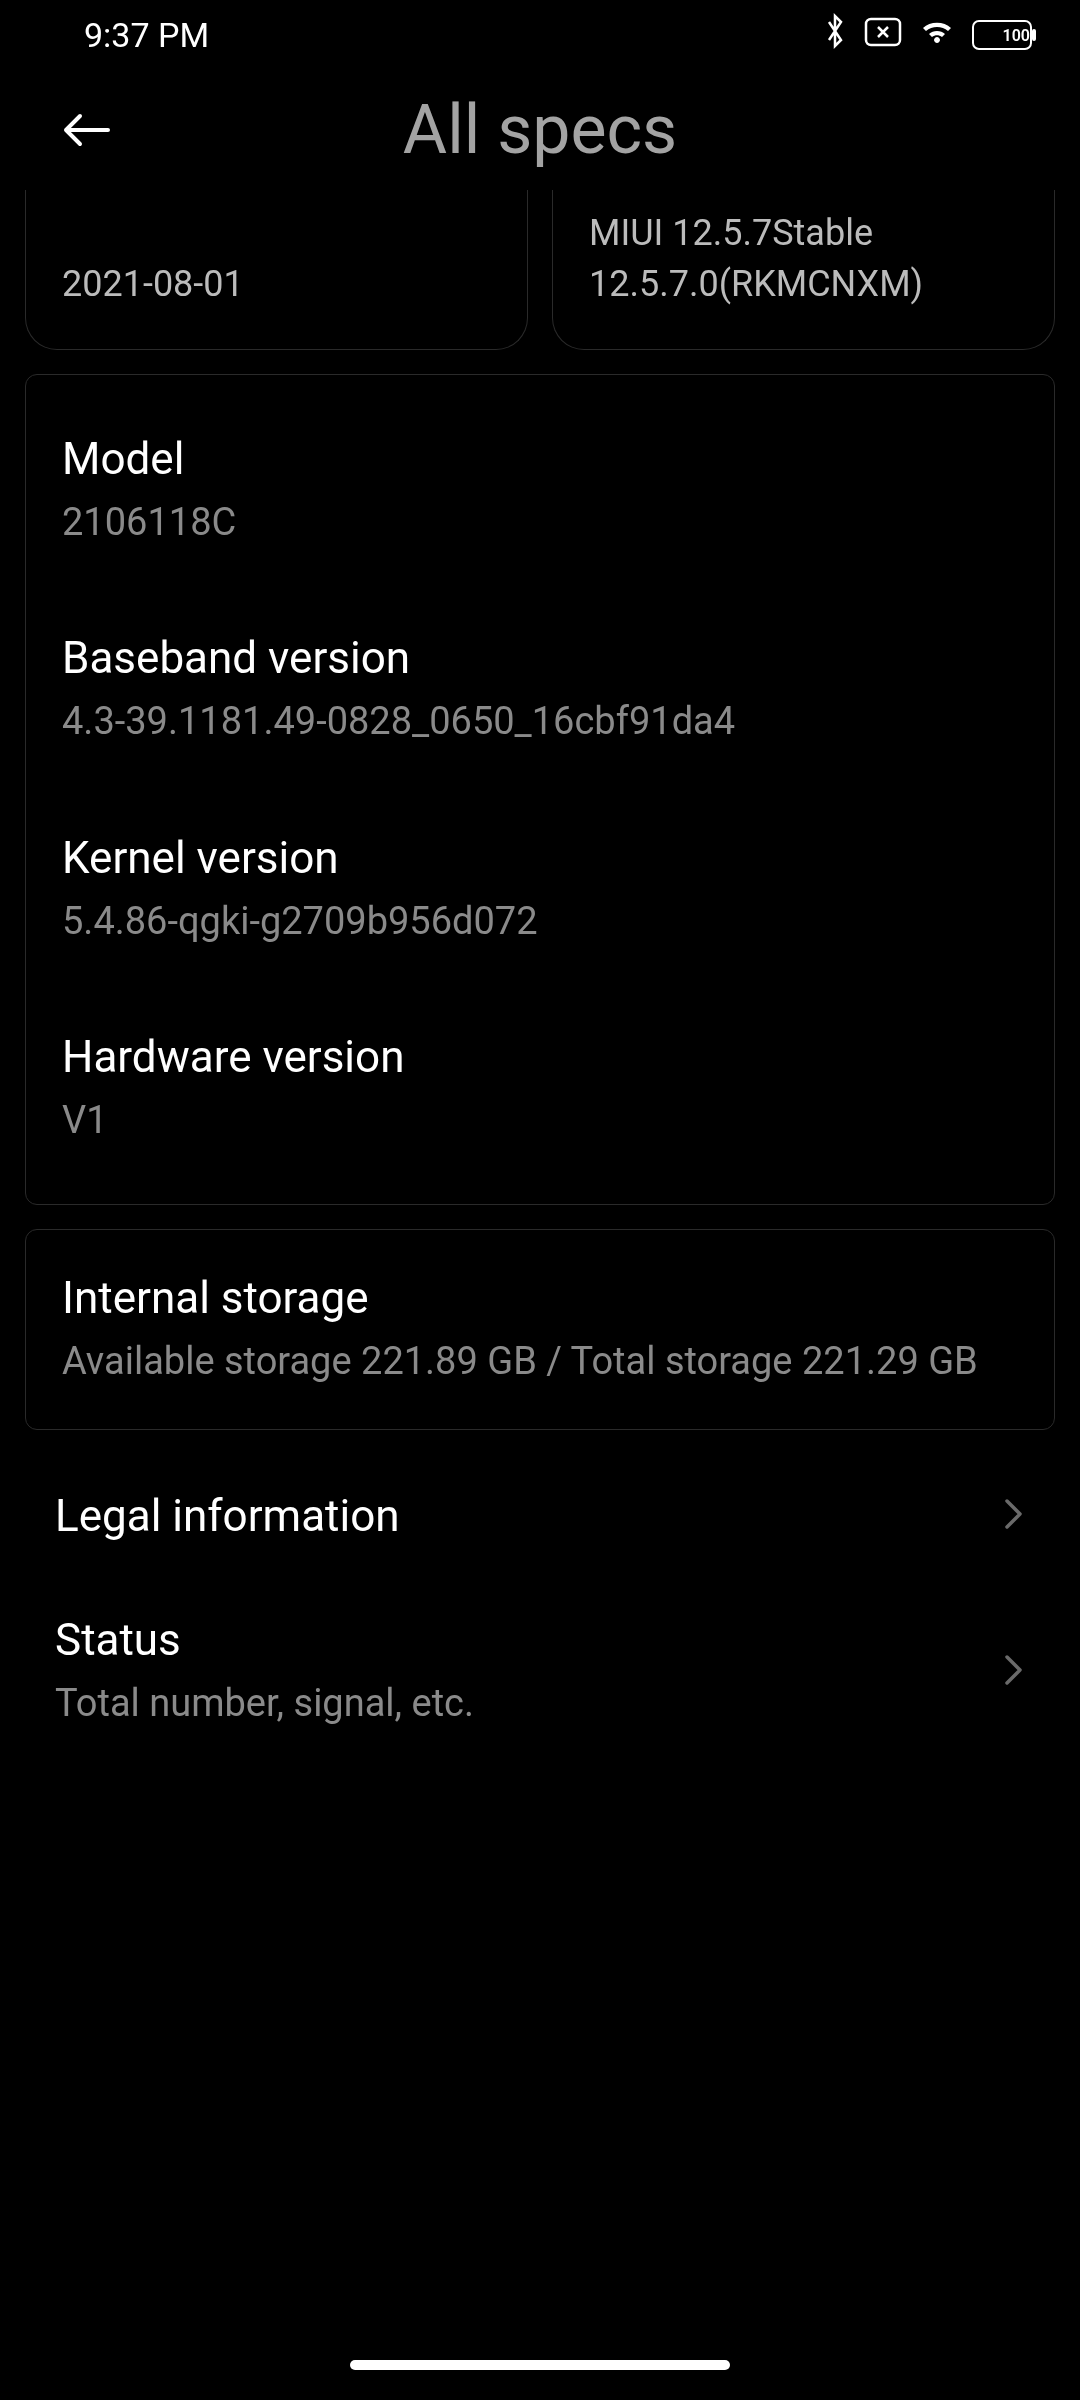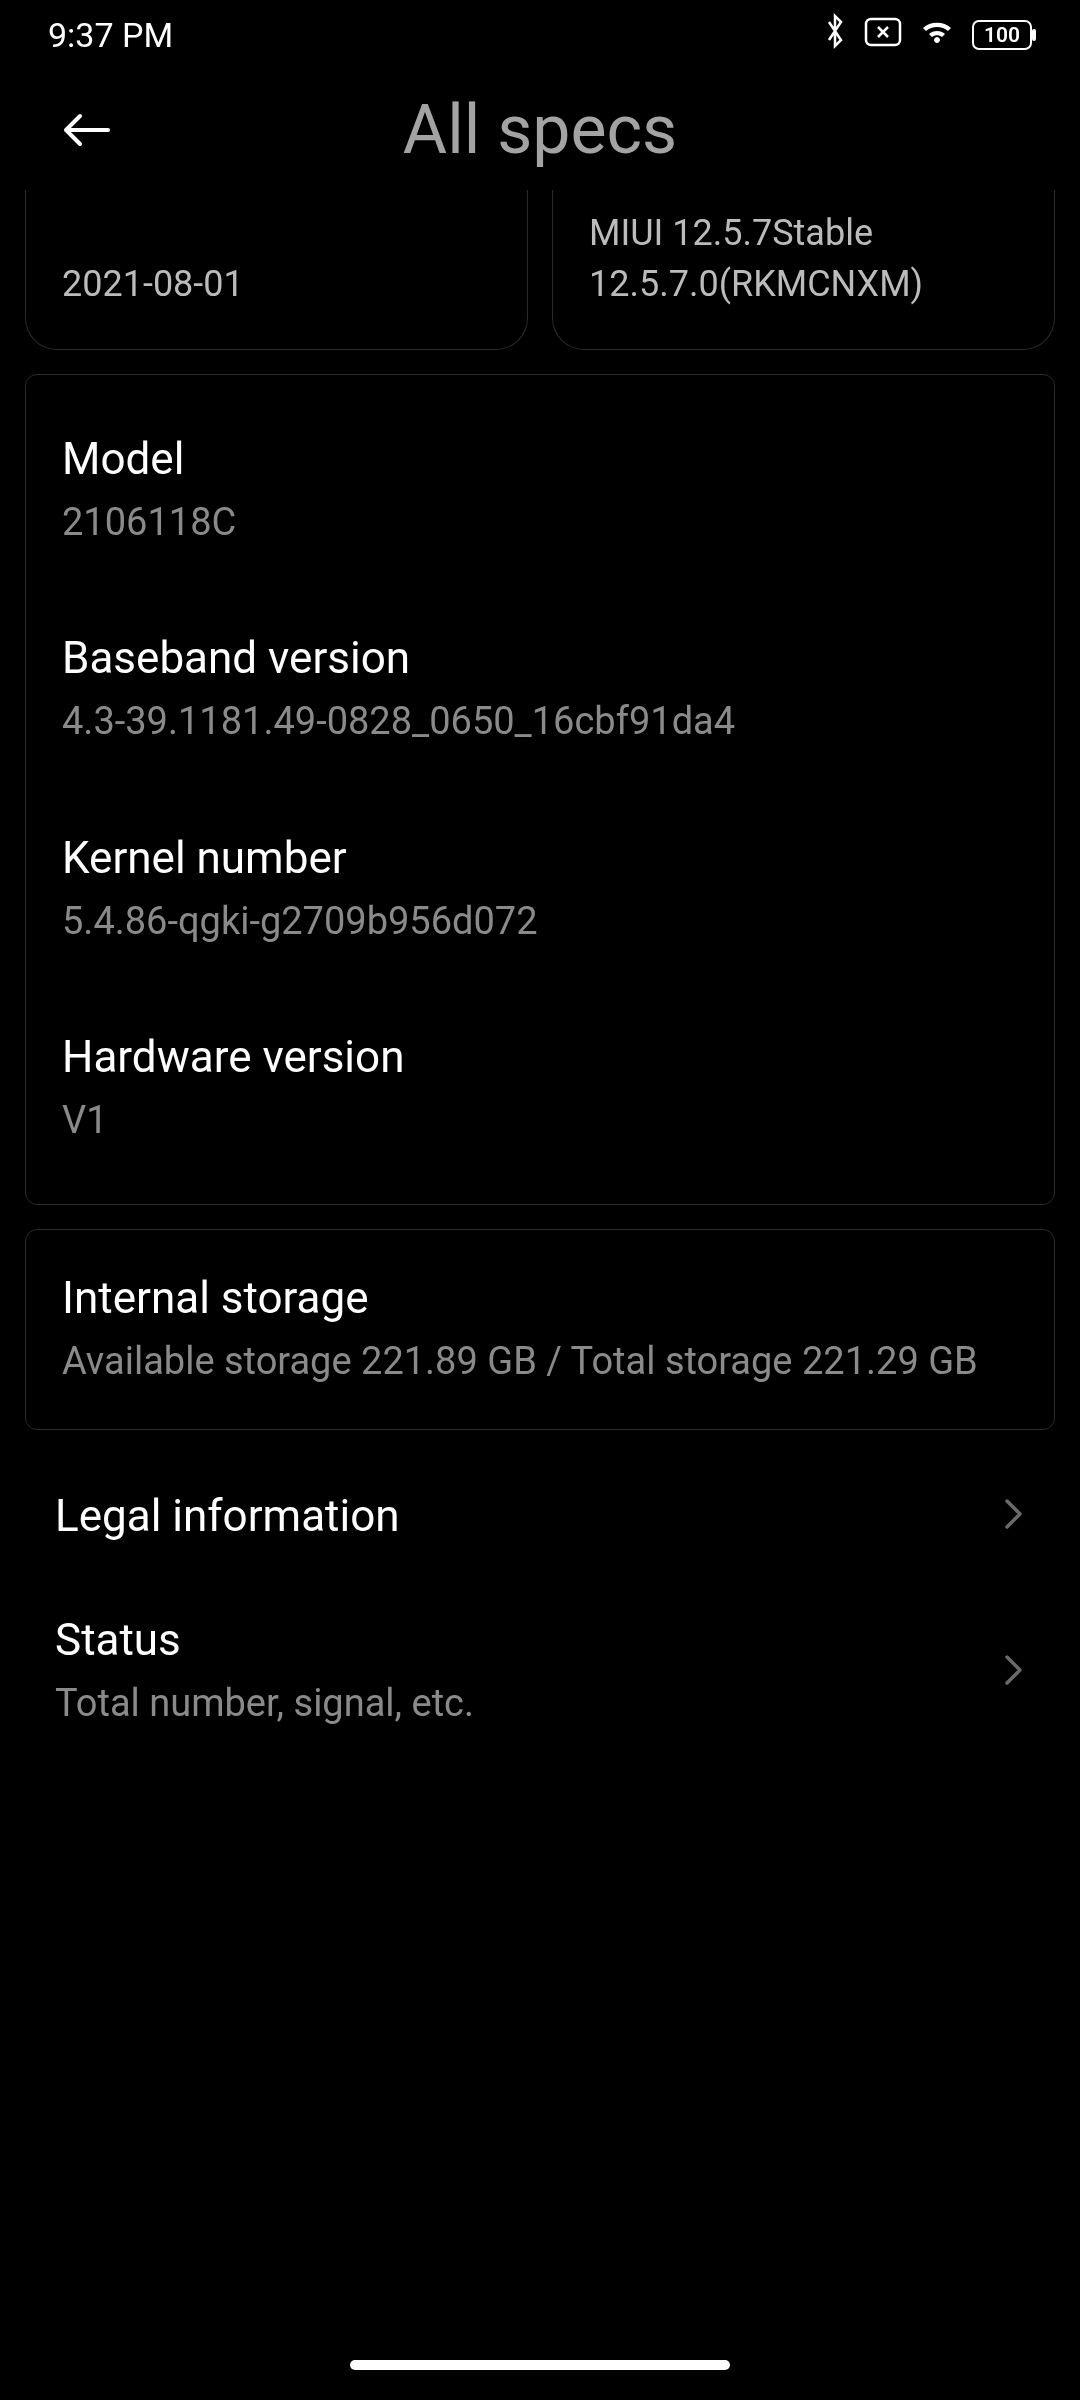"9:37 PM" .status-bar { margin-left: none -> 36px }
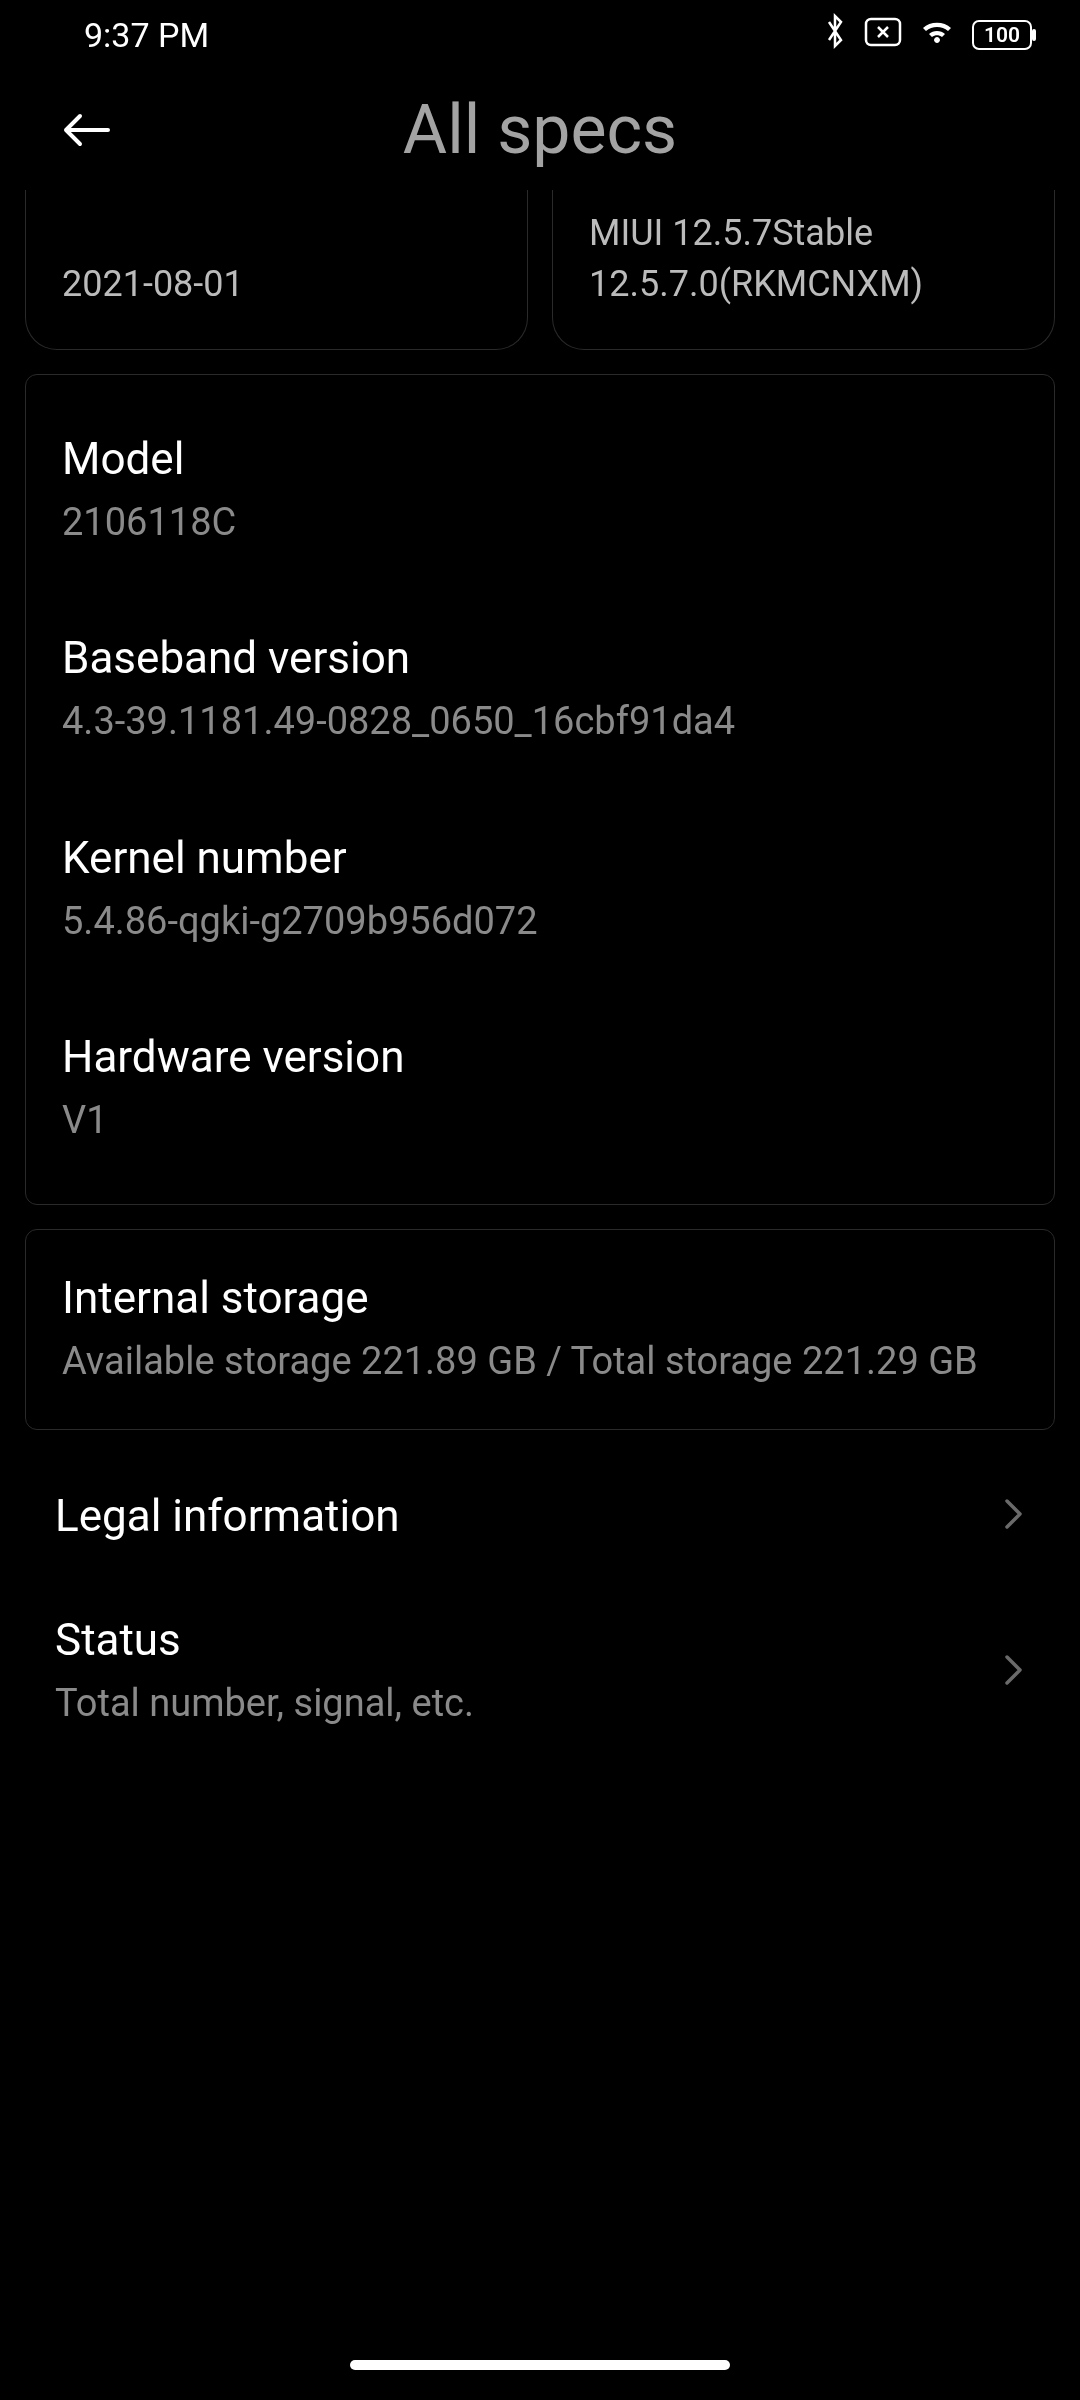"100" .battery-box { font-size: 21px -> 16px; justify-content: center -> flex-end }
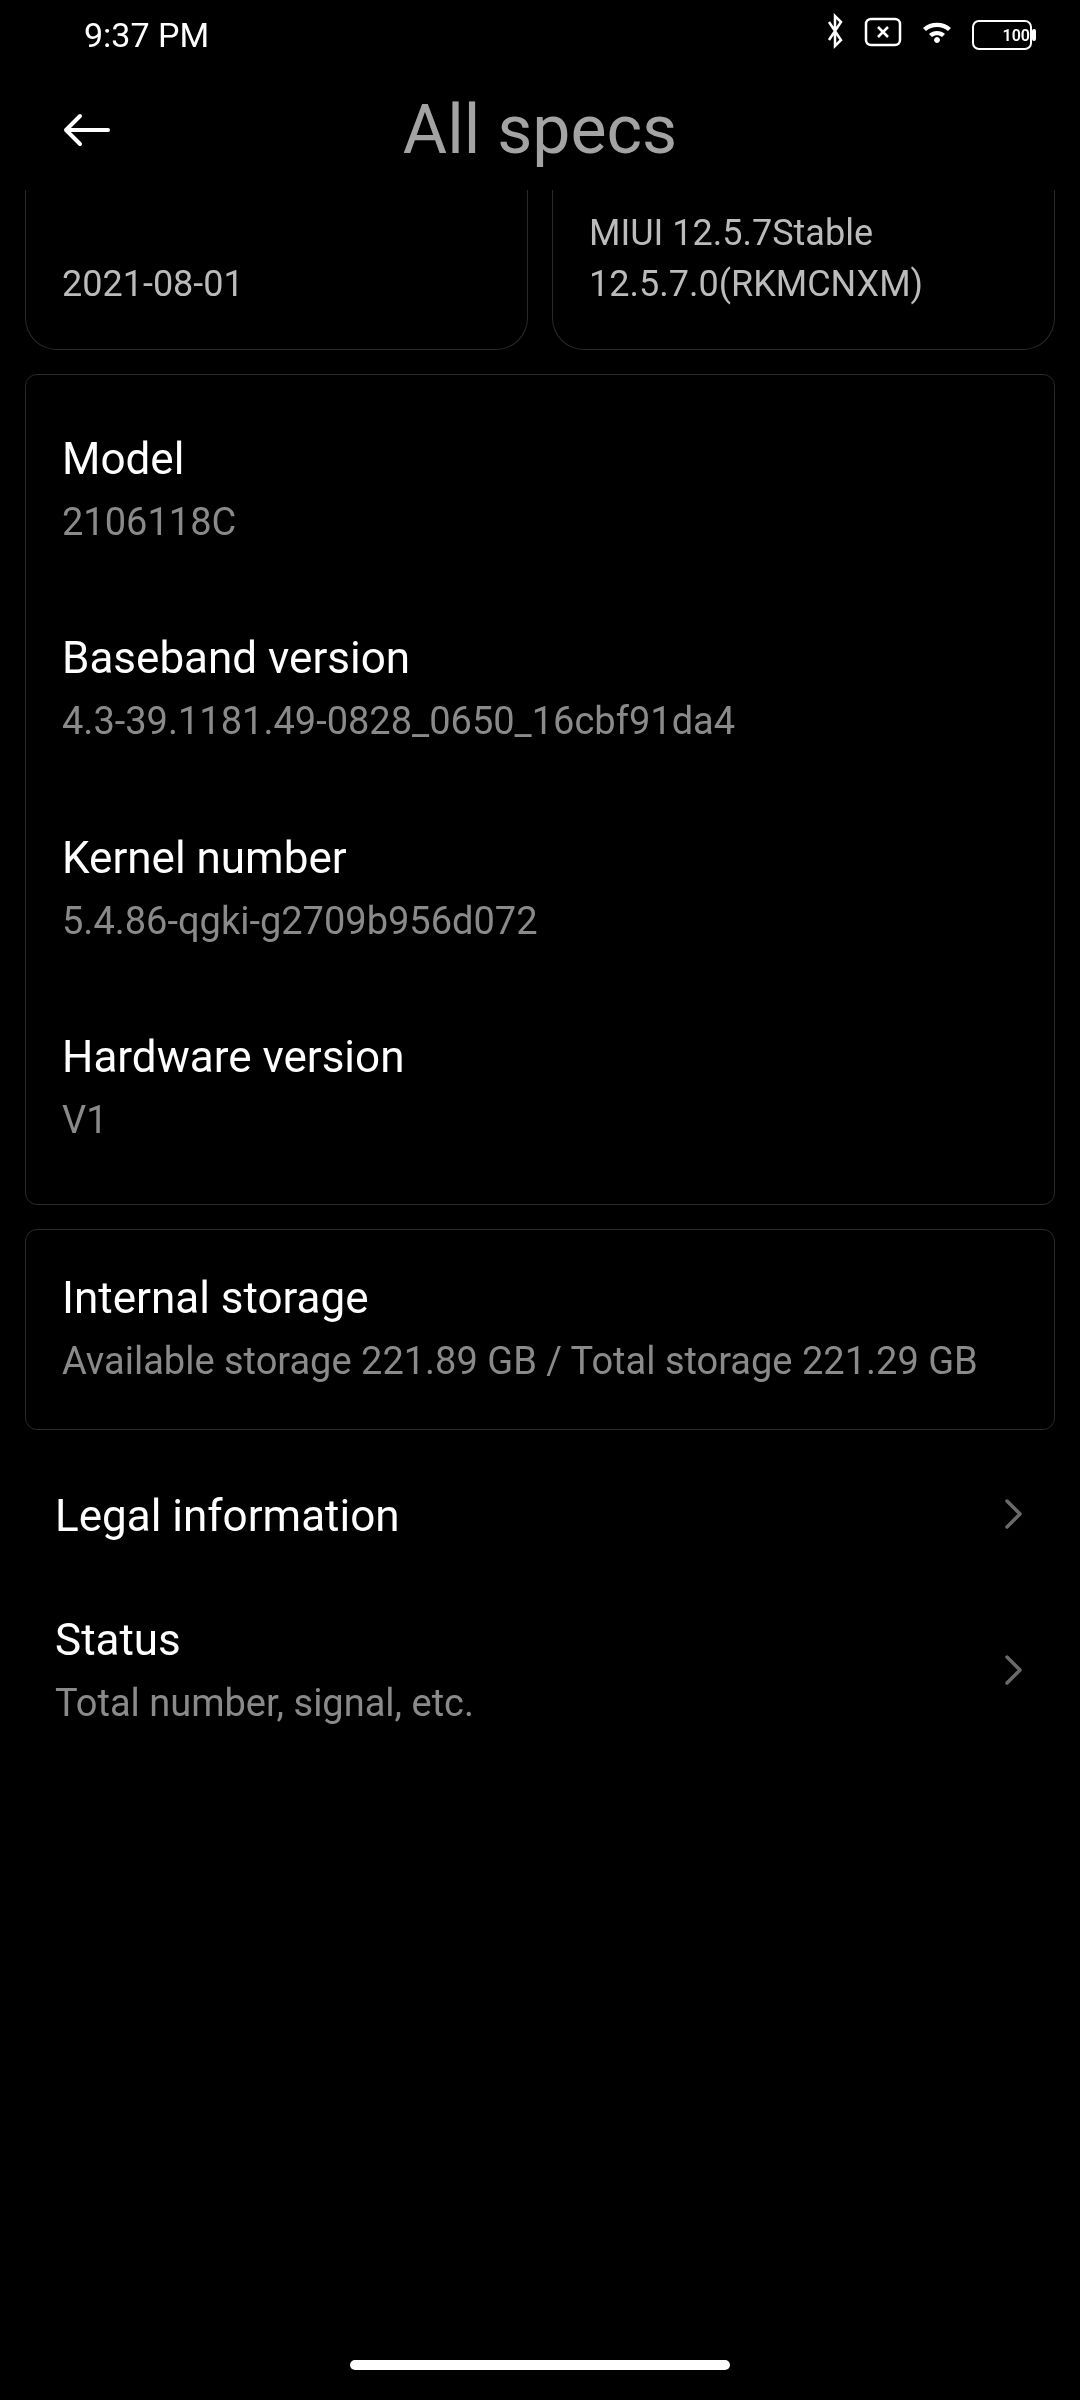"Kernel number" div.item-title { text: number -> version }
